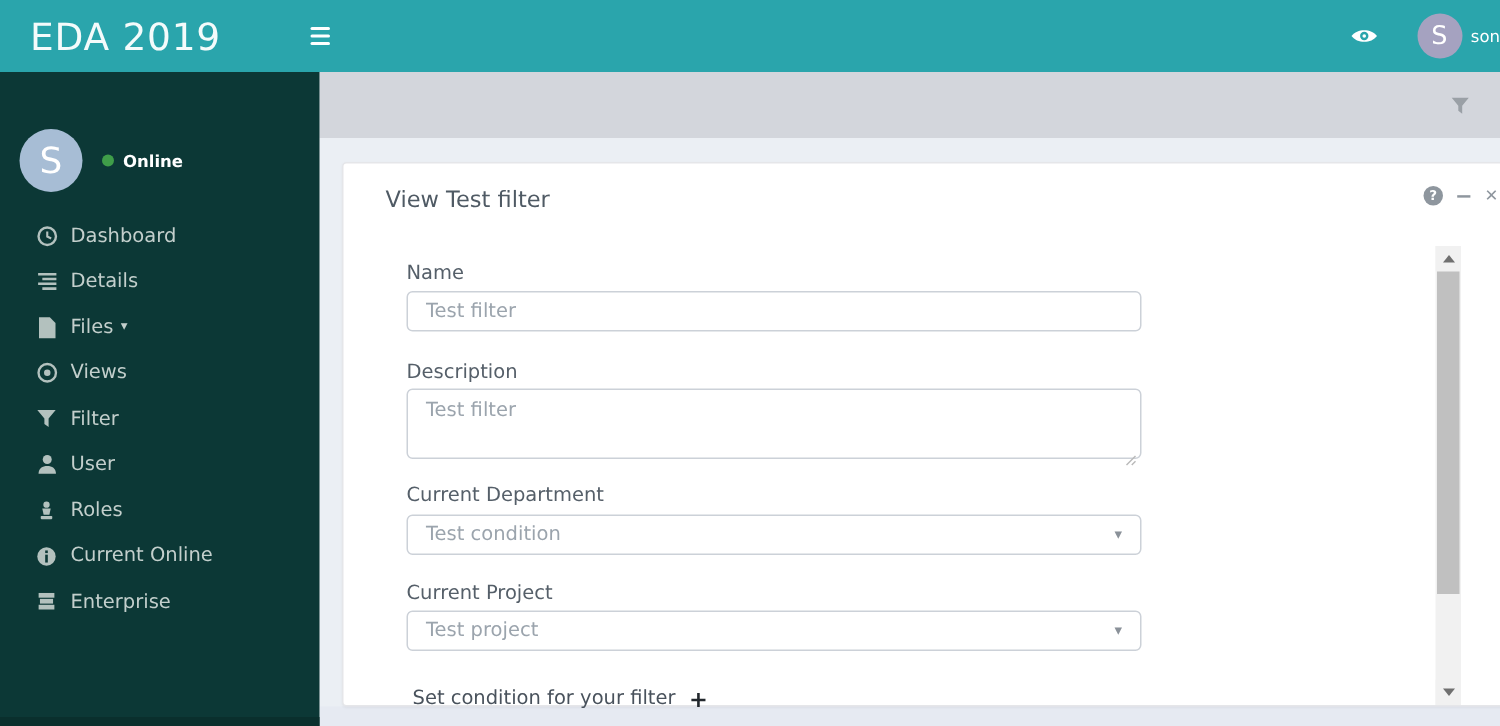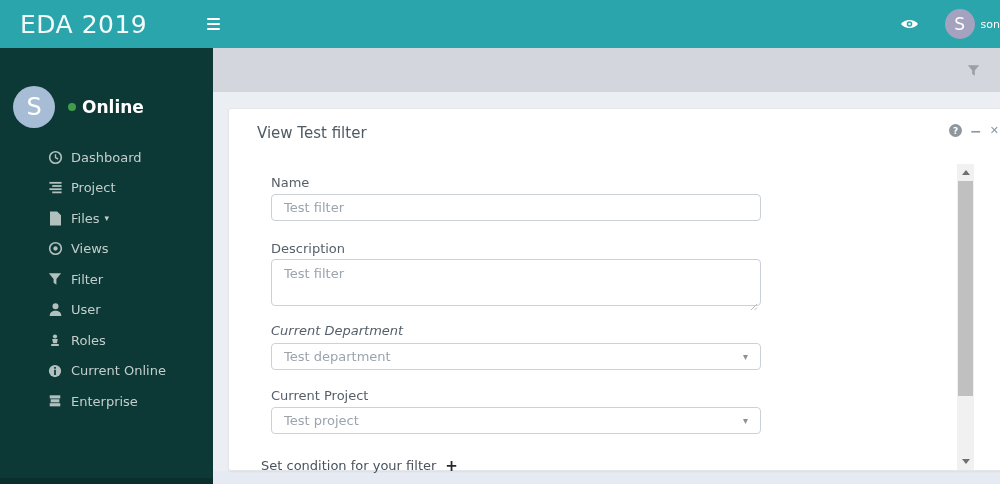"Online" .status-text { font-size: 17px -> 11px }
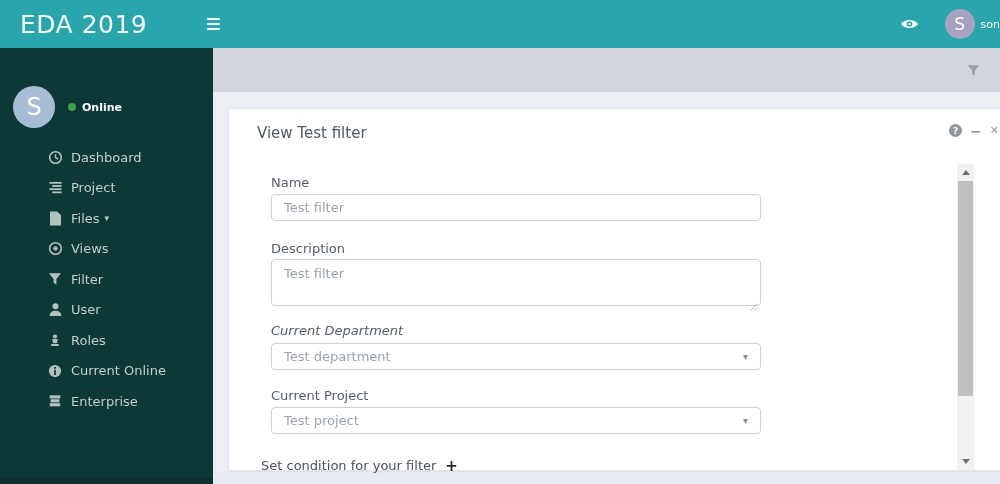"Dashboard" .menu { padding-left: 24px -> none }
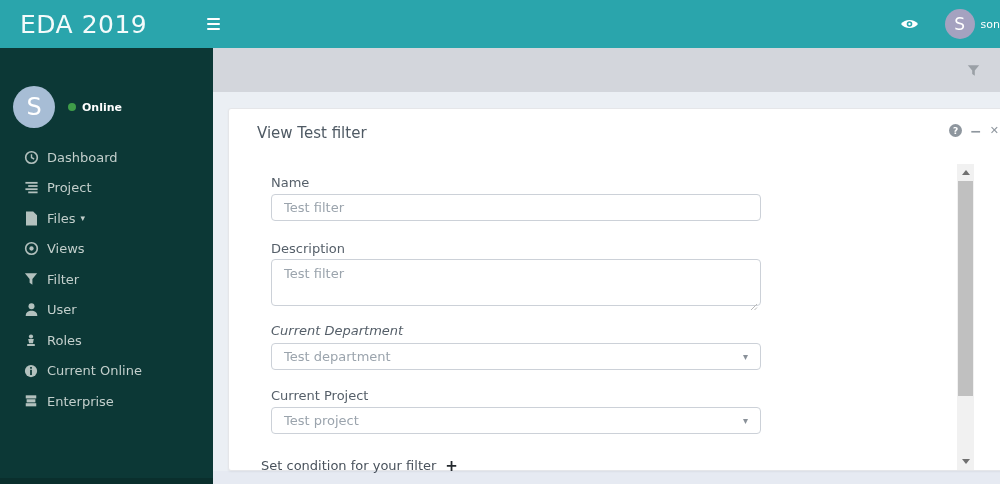"Project" span.mi-label { text: Project -> Details }
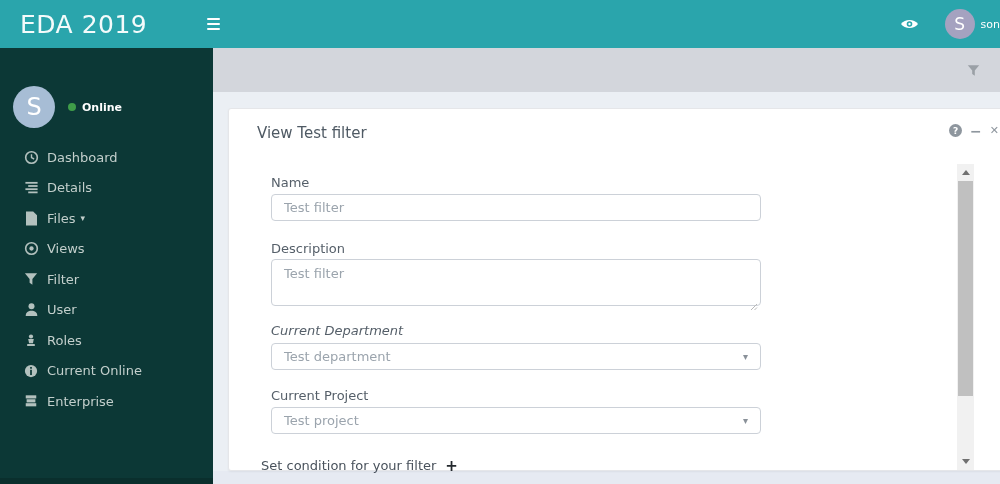"Current Department" div.fld-label { font-style: italic -> none }
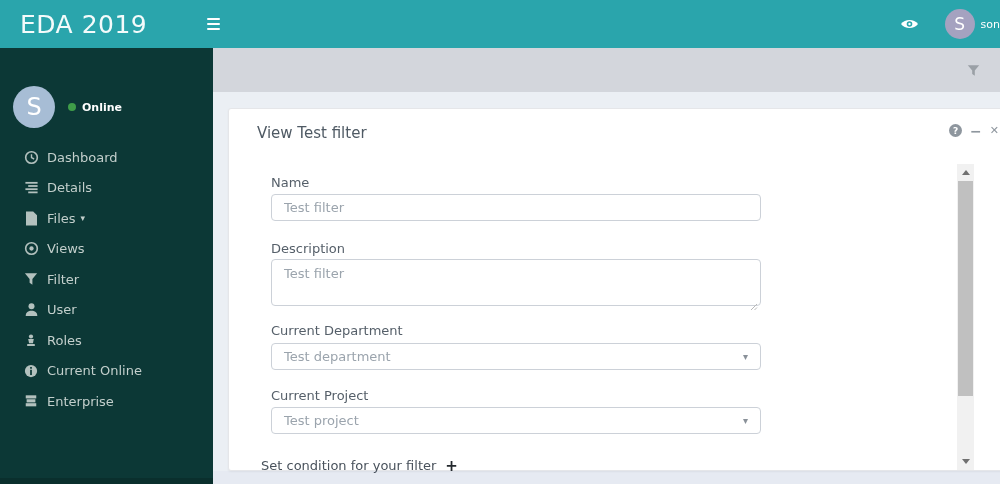"Test department" span.sel-value { text: department -> condition }
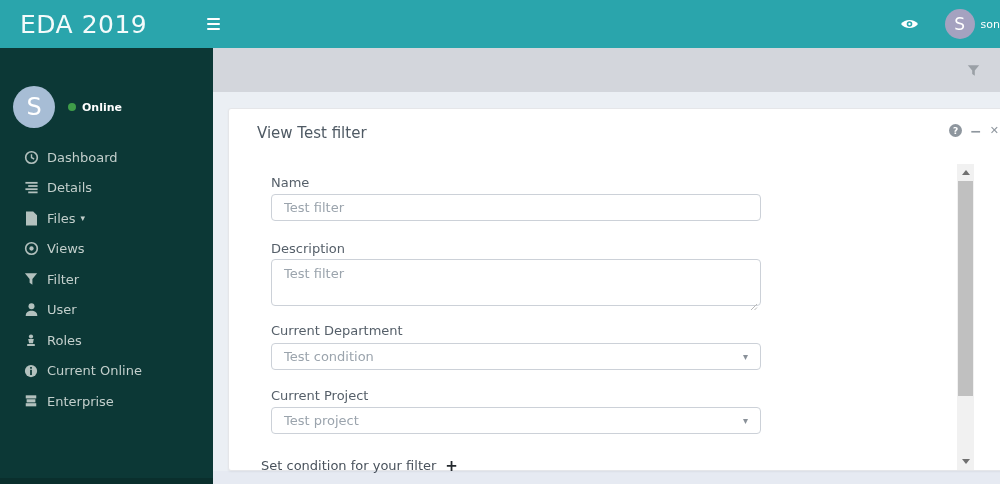"Set condition for your filter" .condition-row { left: 32px -> 46px }
